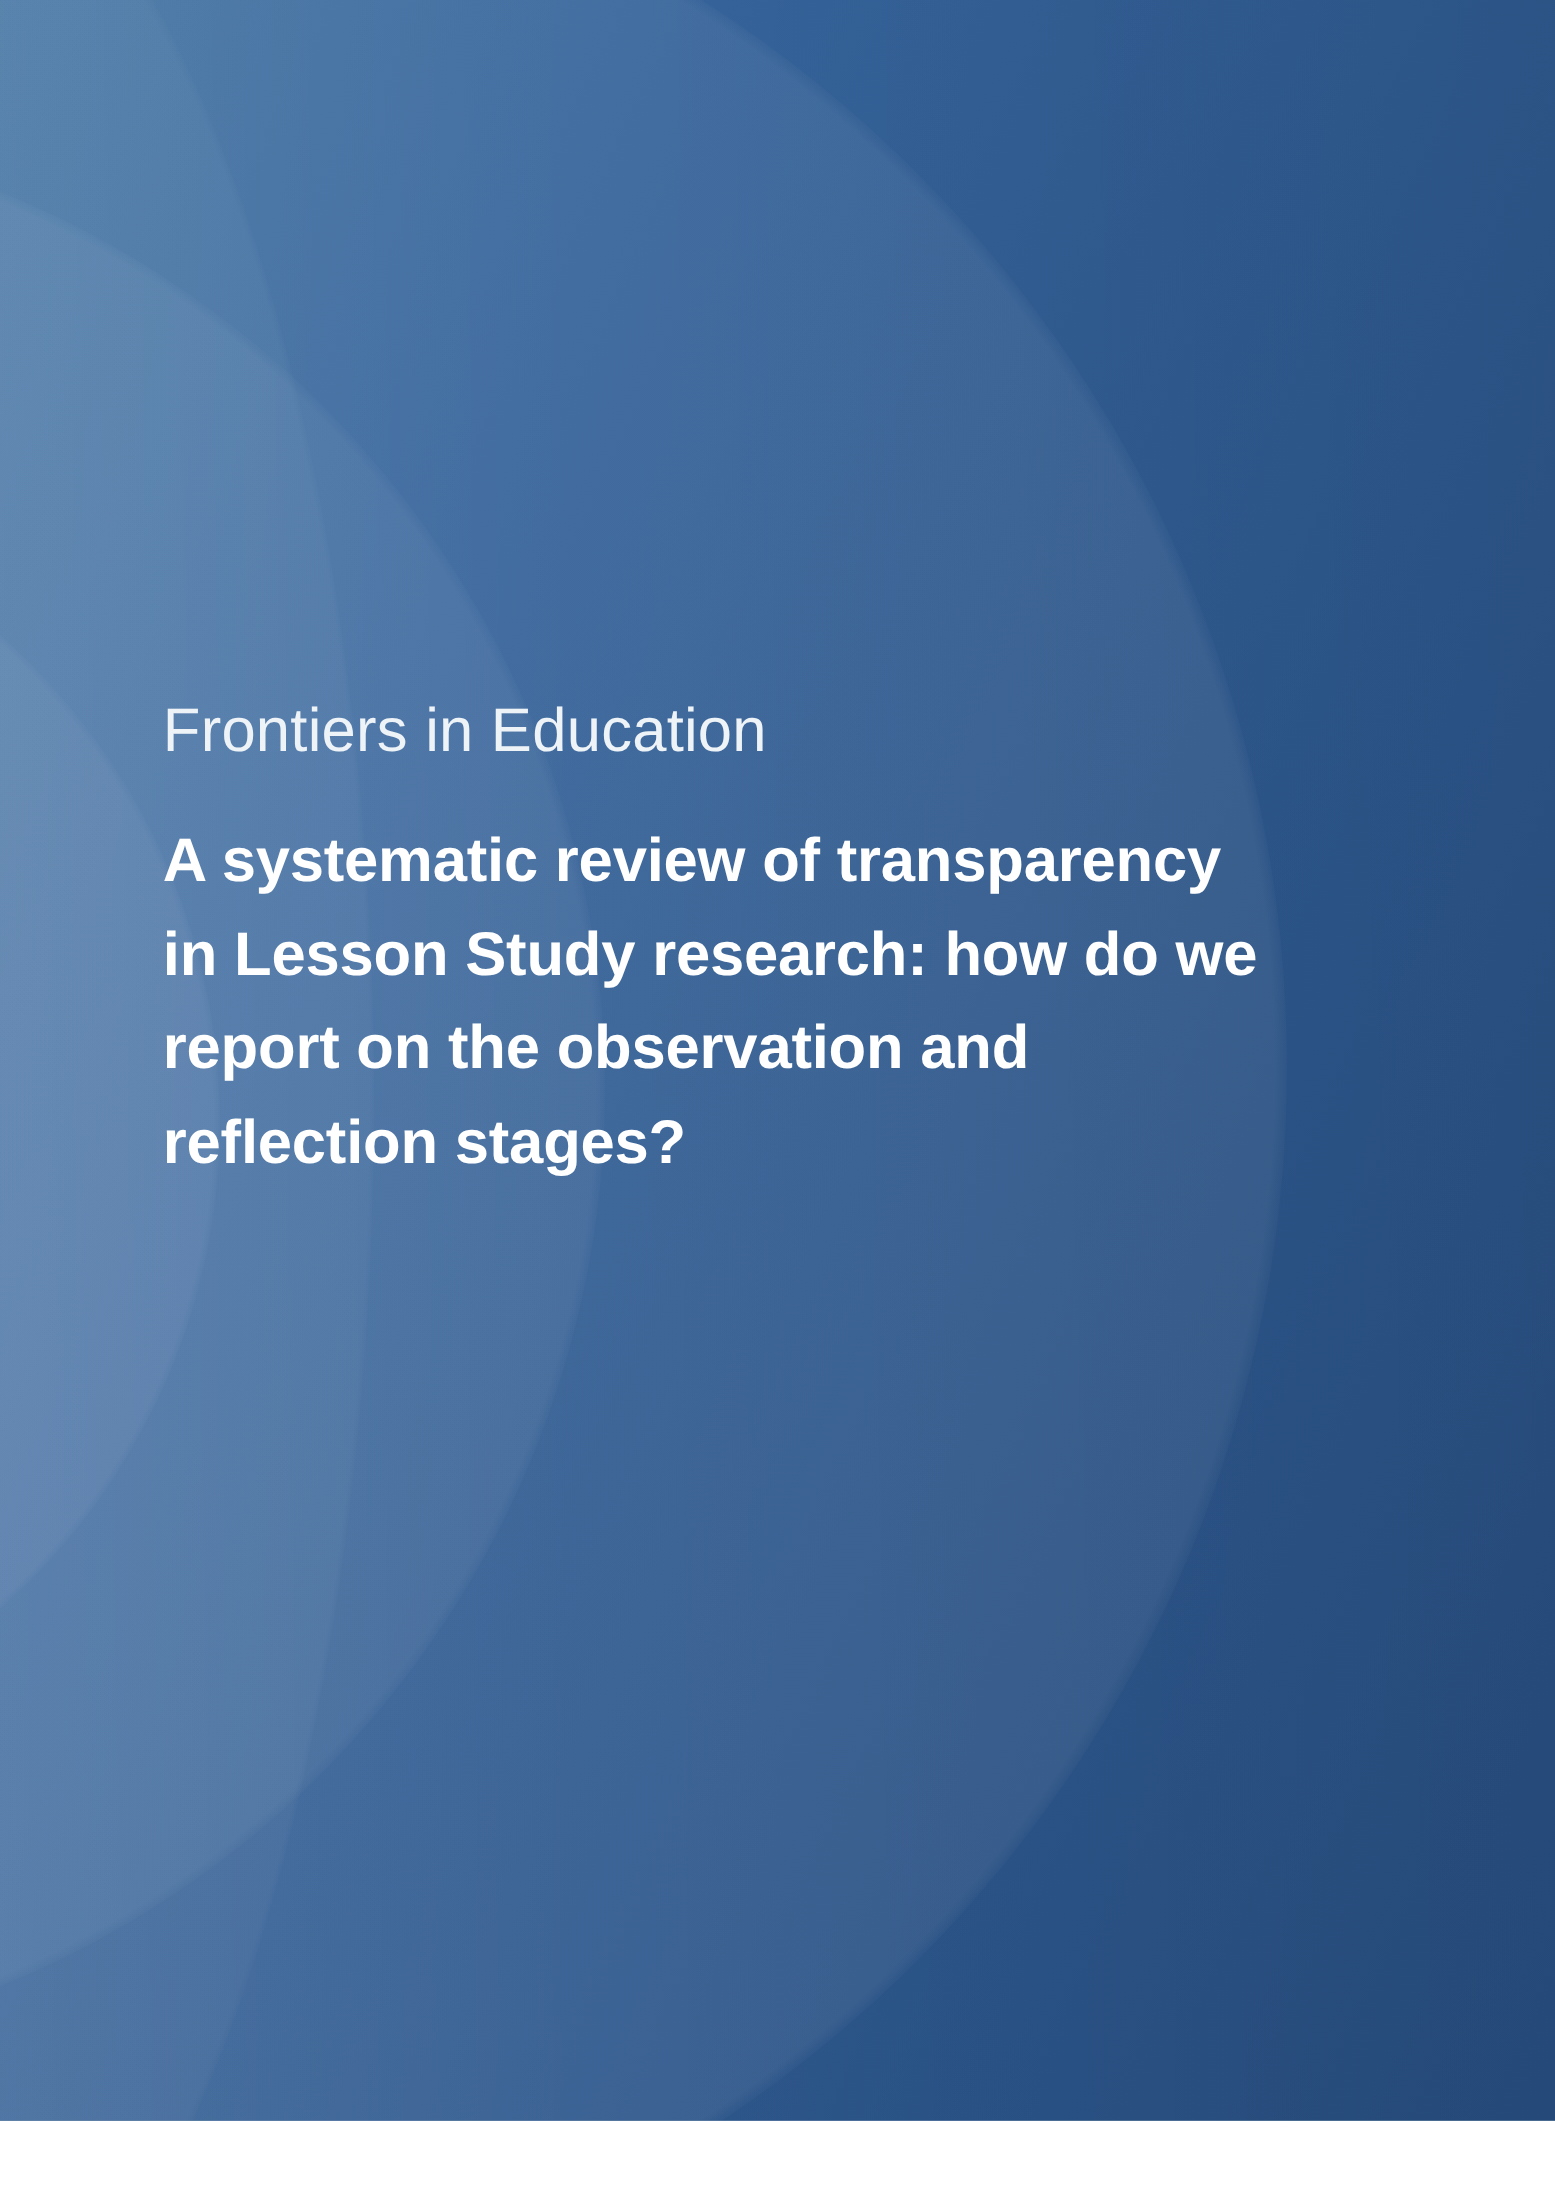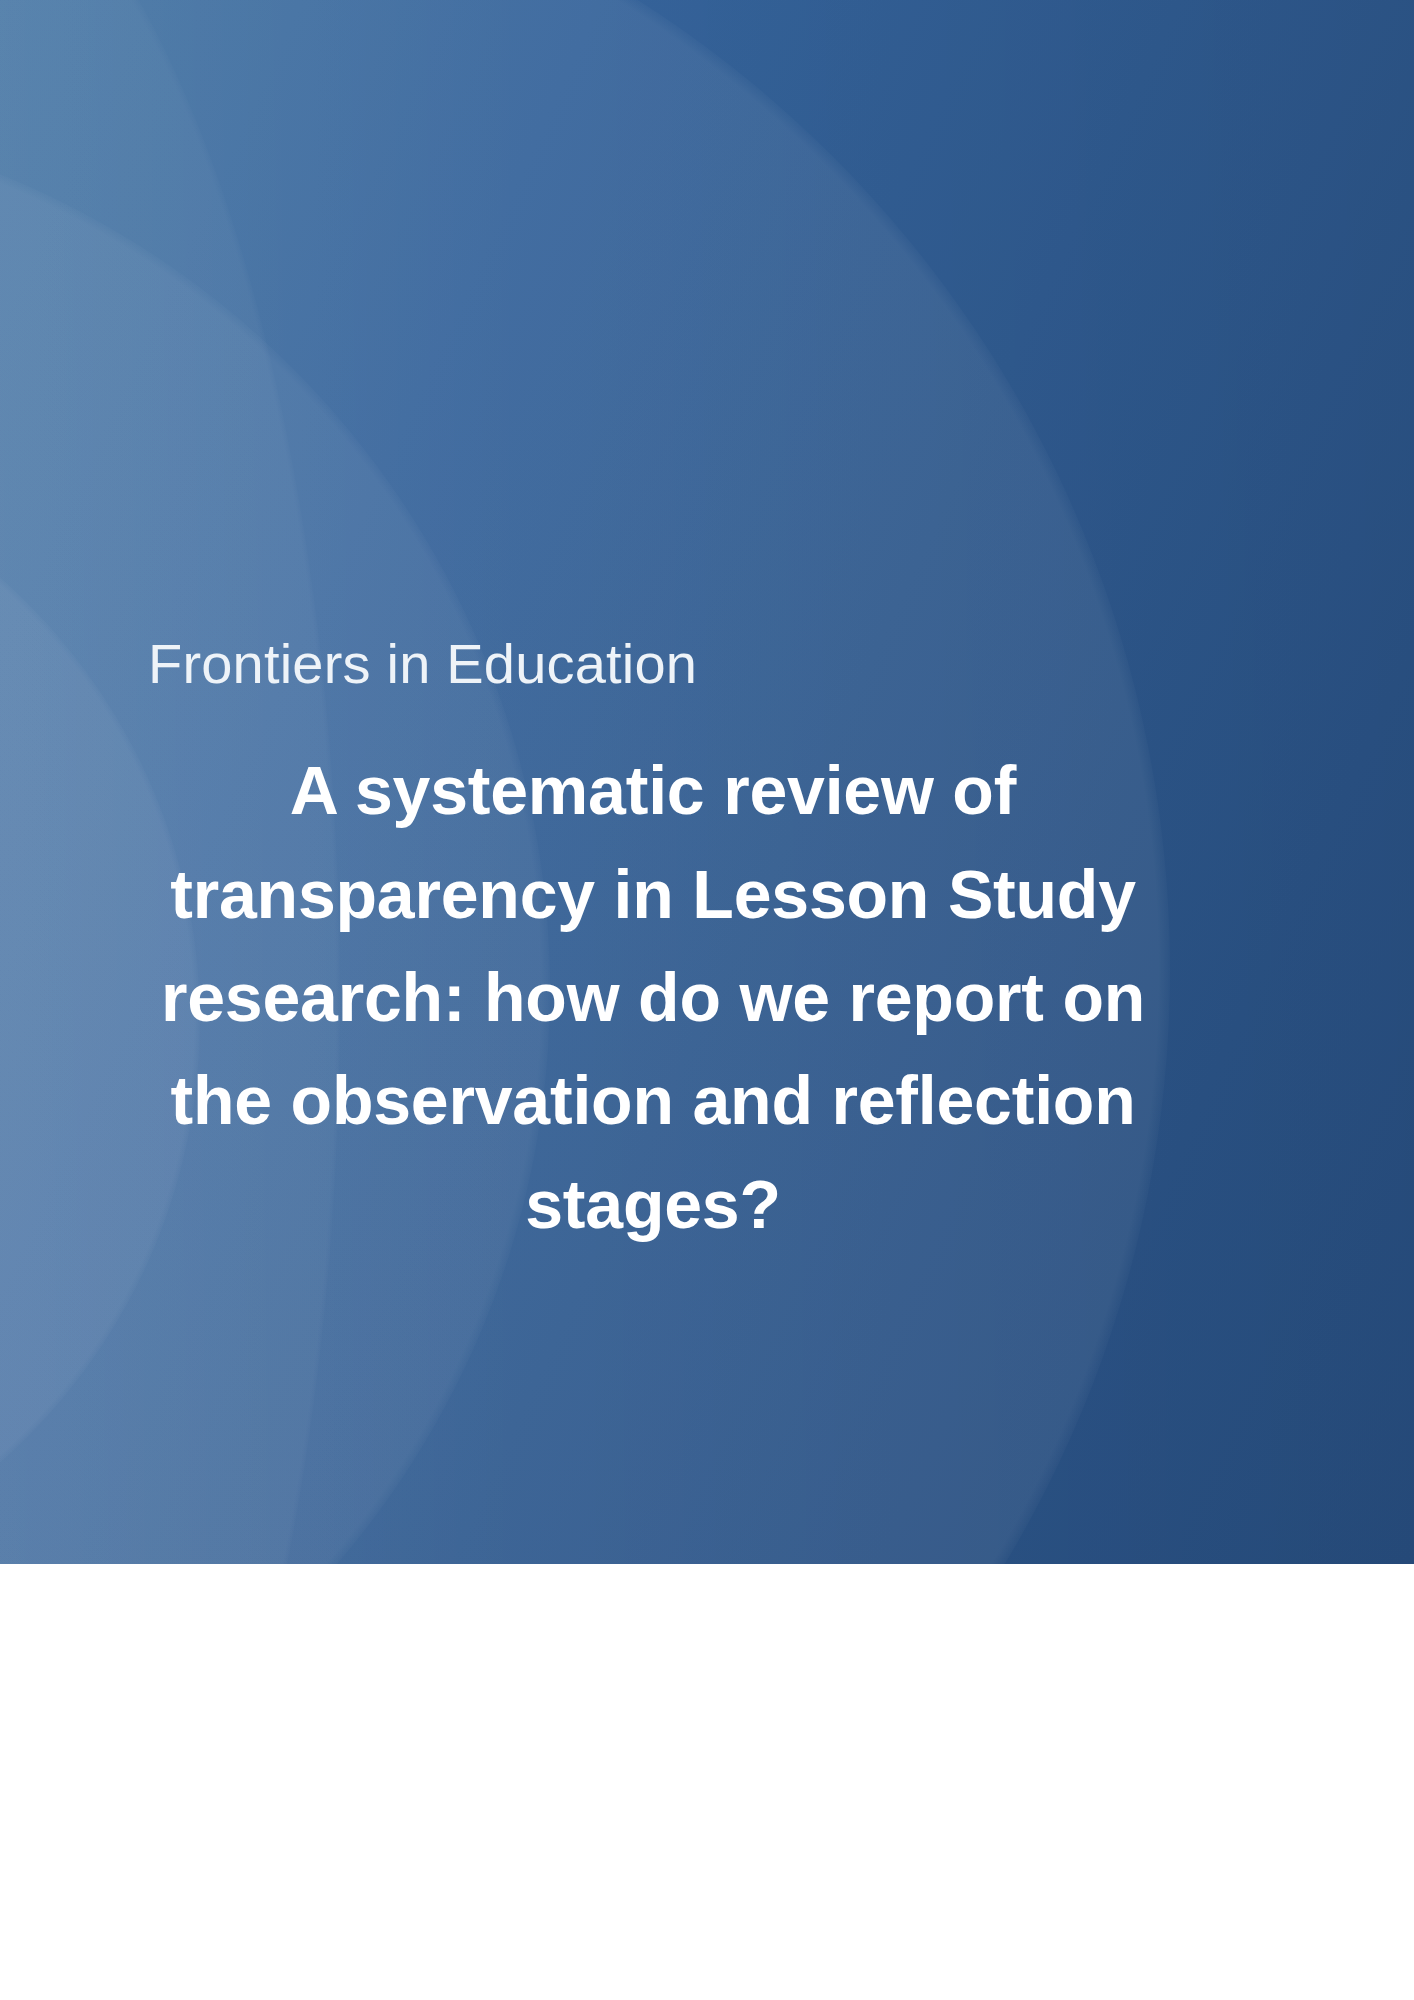"Frontiers in Education" .cover { height: 1564px -> 1928px }
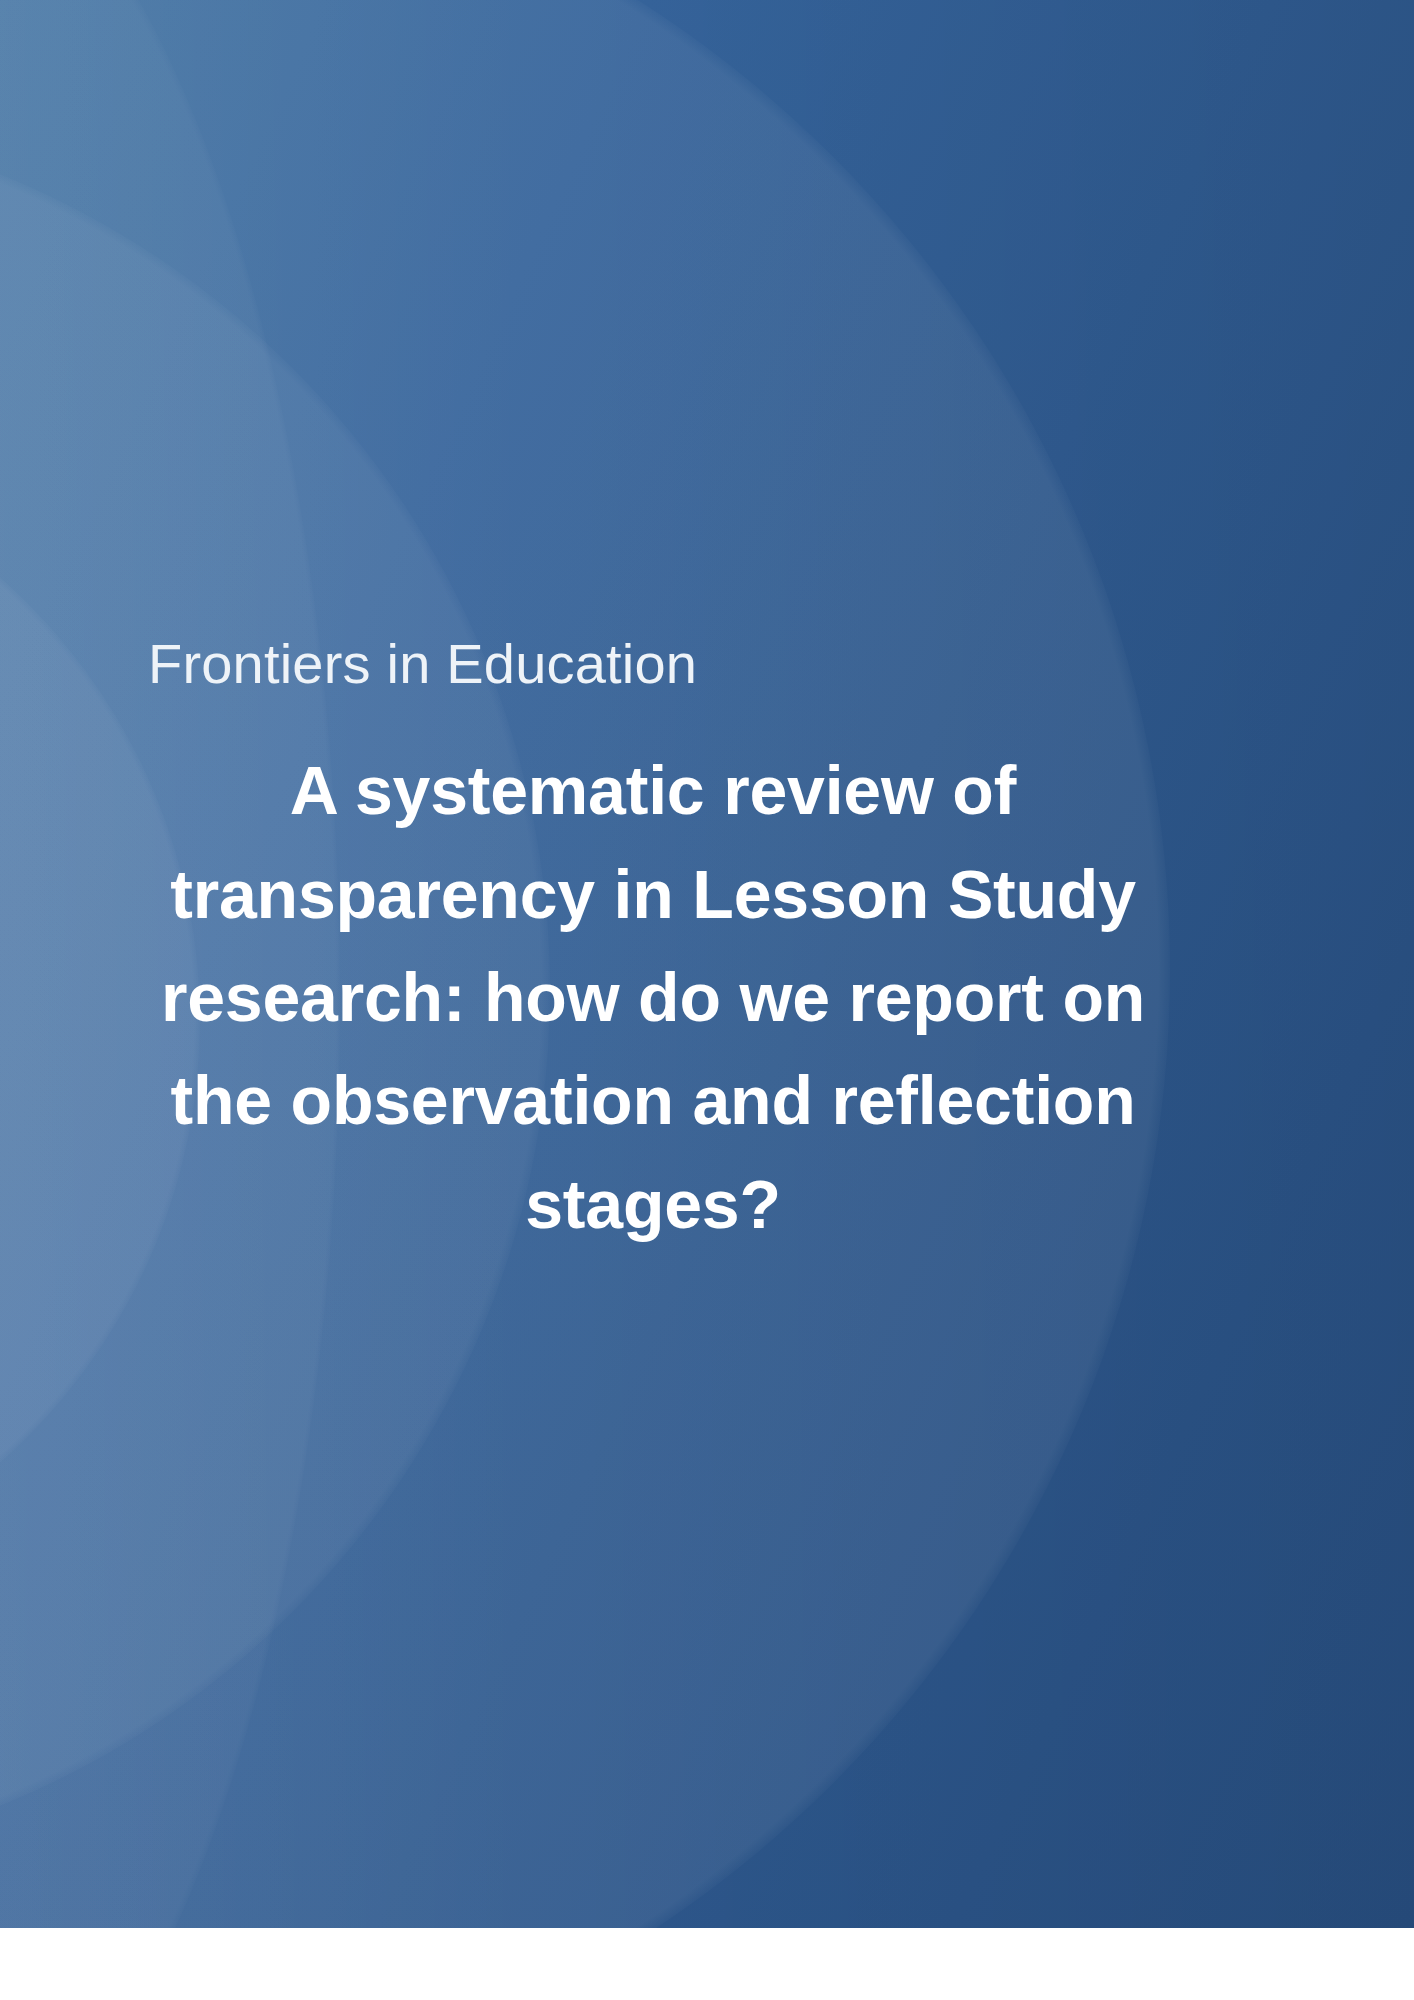"A systematic review of transparency" .title { font-size: 68px -> 56px; text-align: center -> none }
